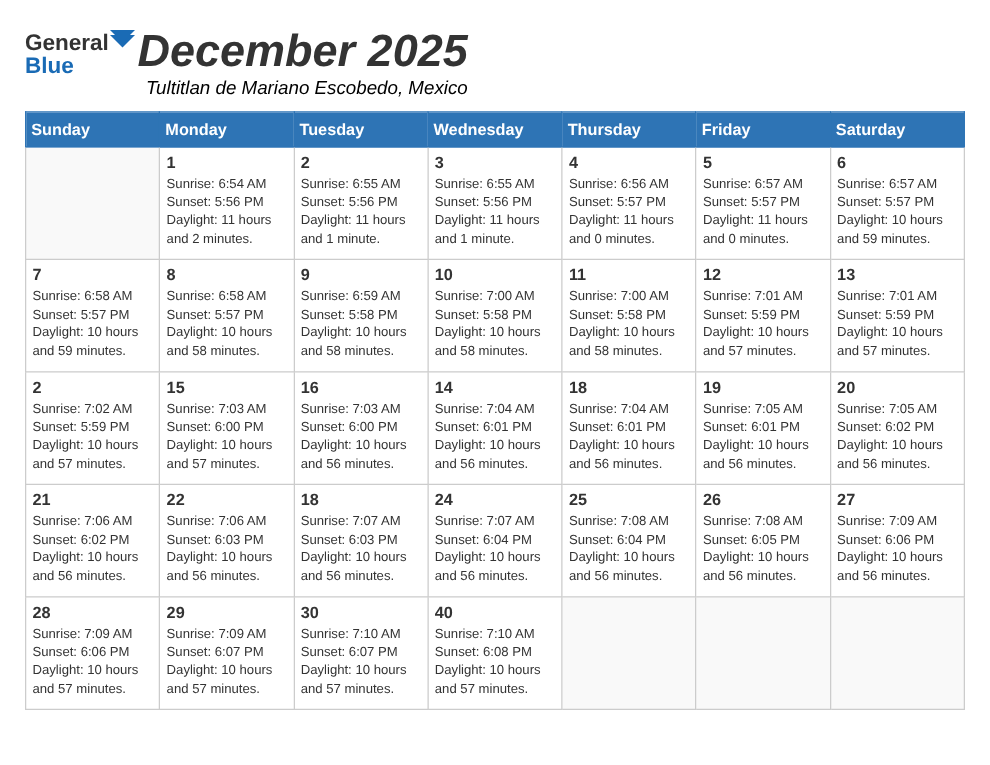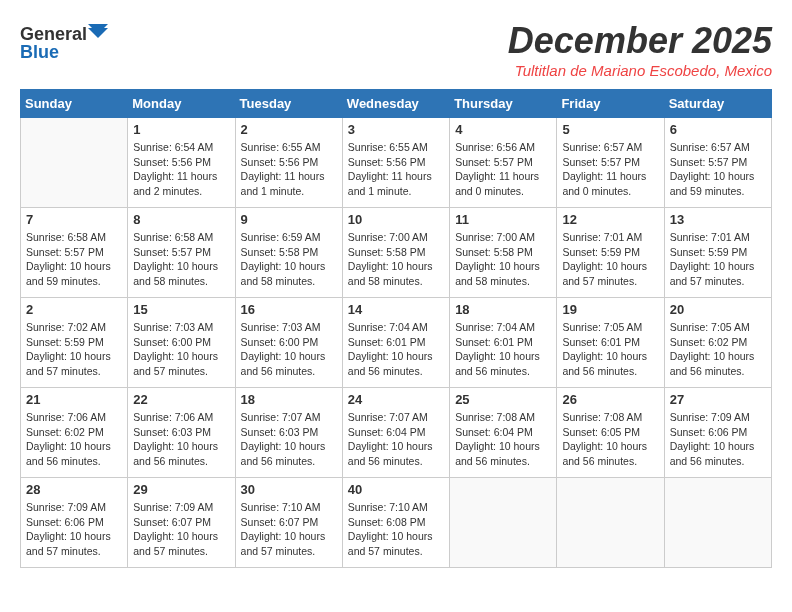"General" .header-area { justify-content: space-between -> flex-start }
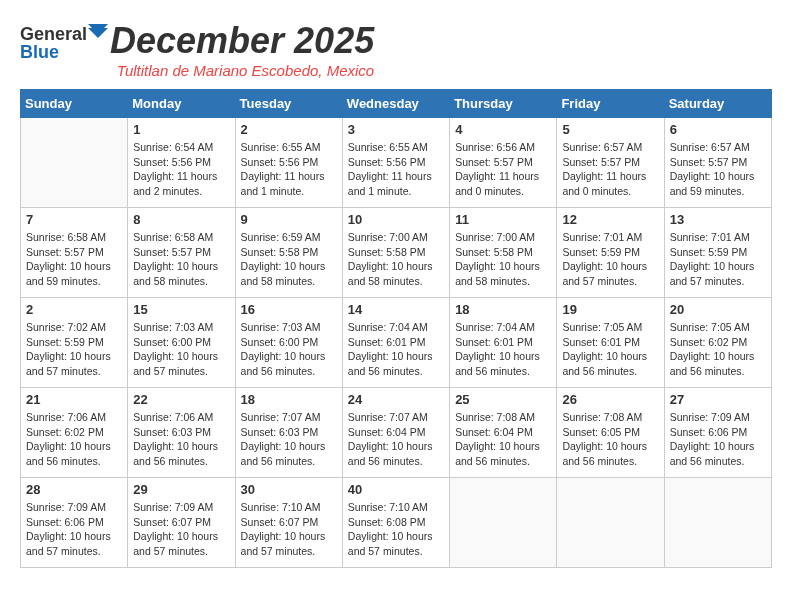"Tultitlan de Mariano Escobedo, Mexico" .location-title { color: #ef4444 -> #000000 }
